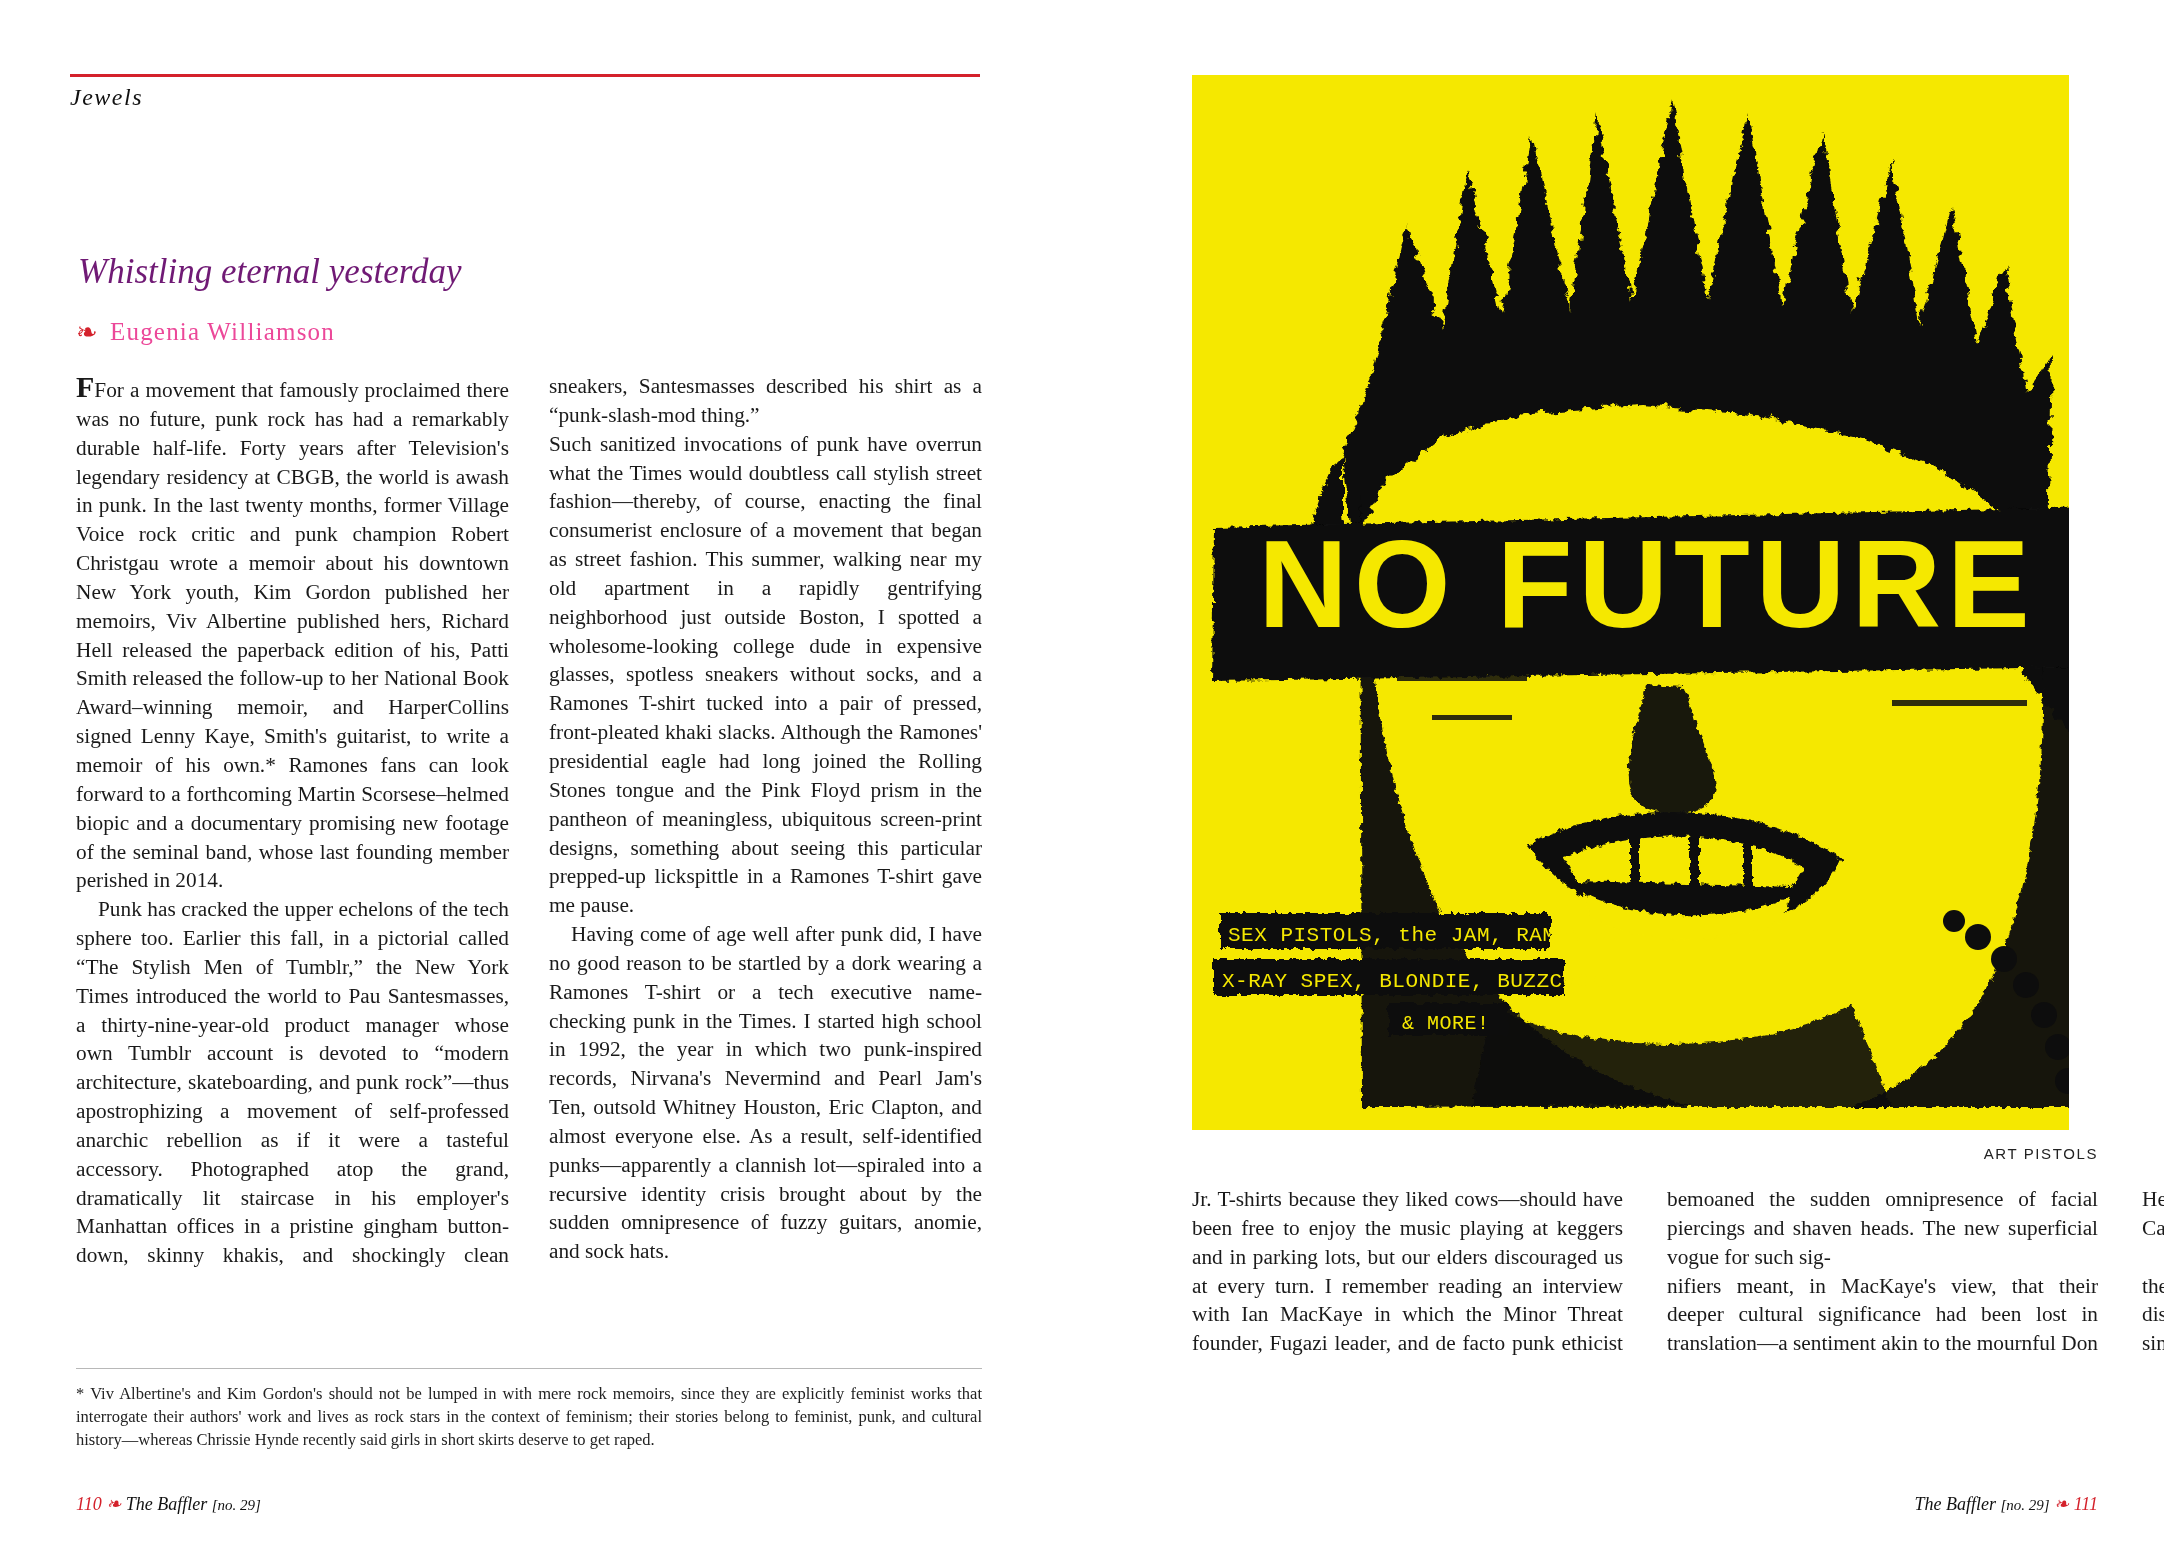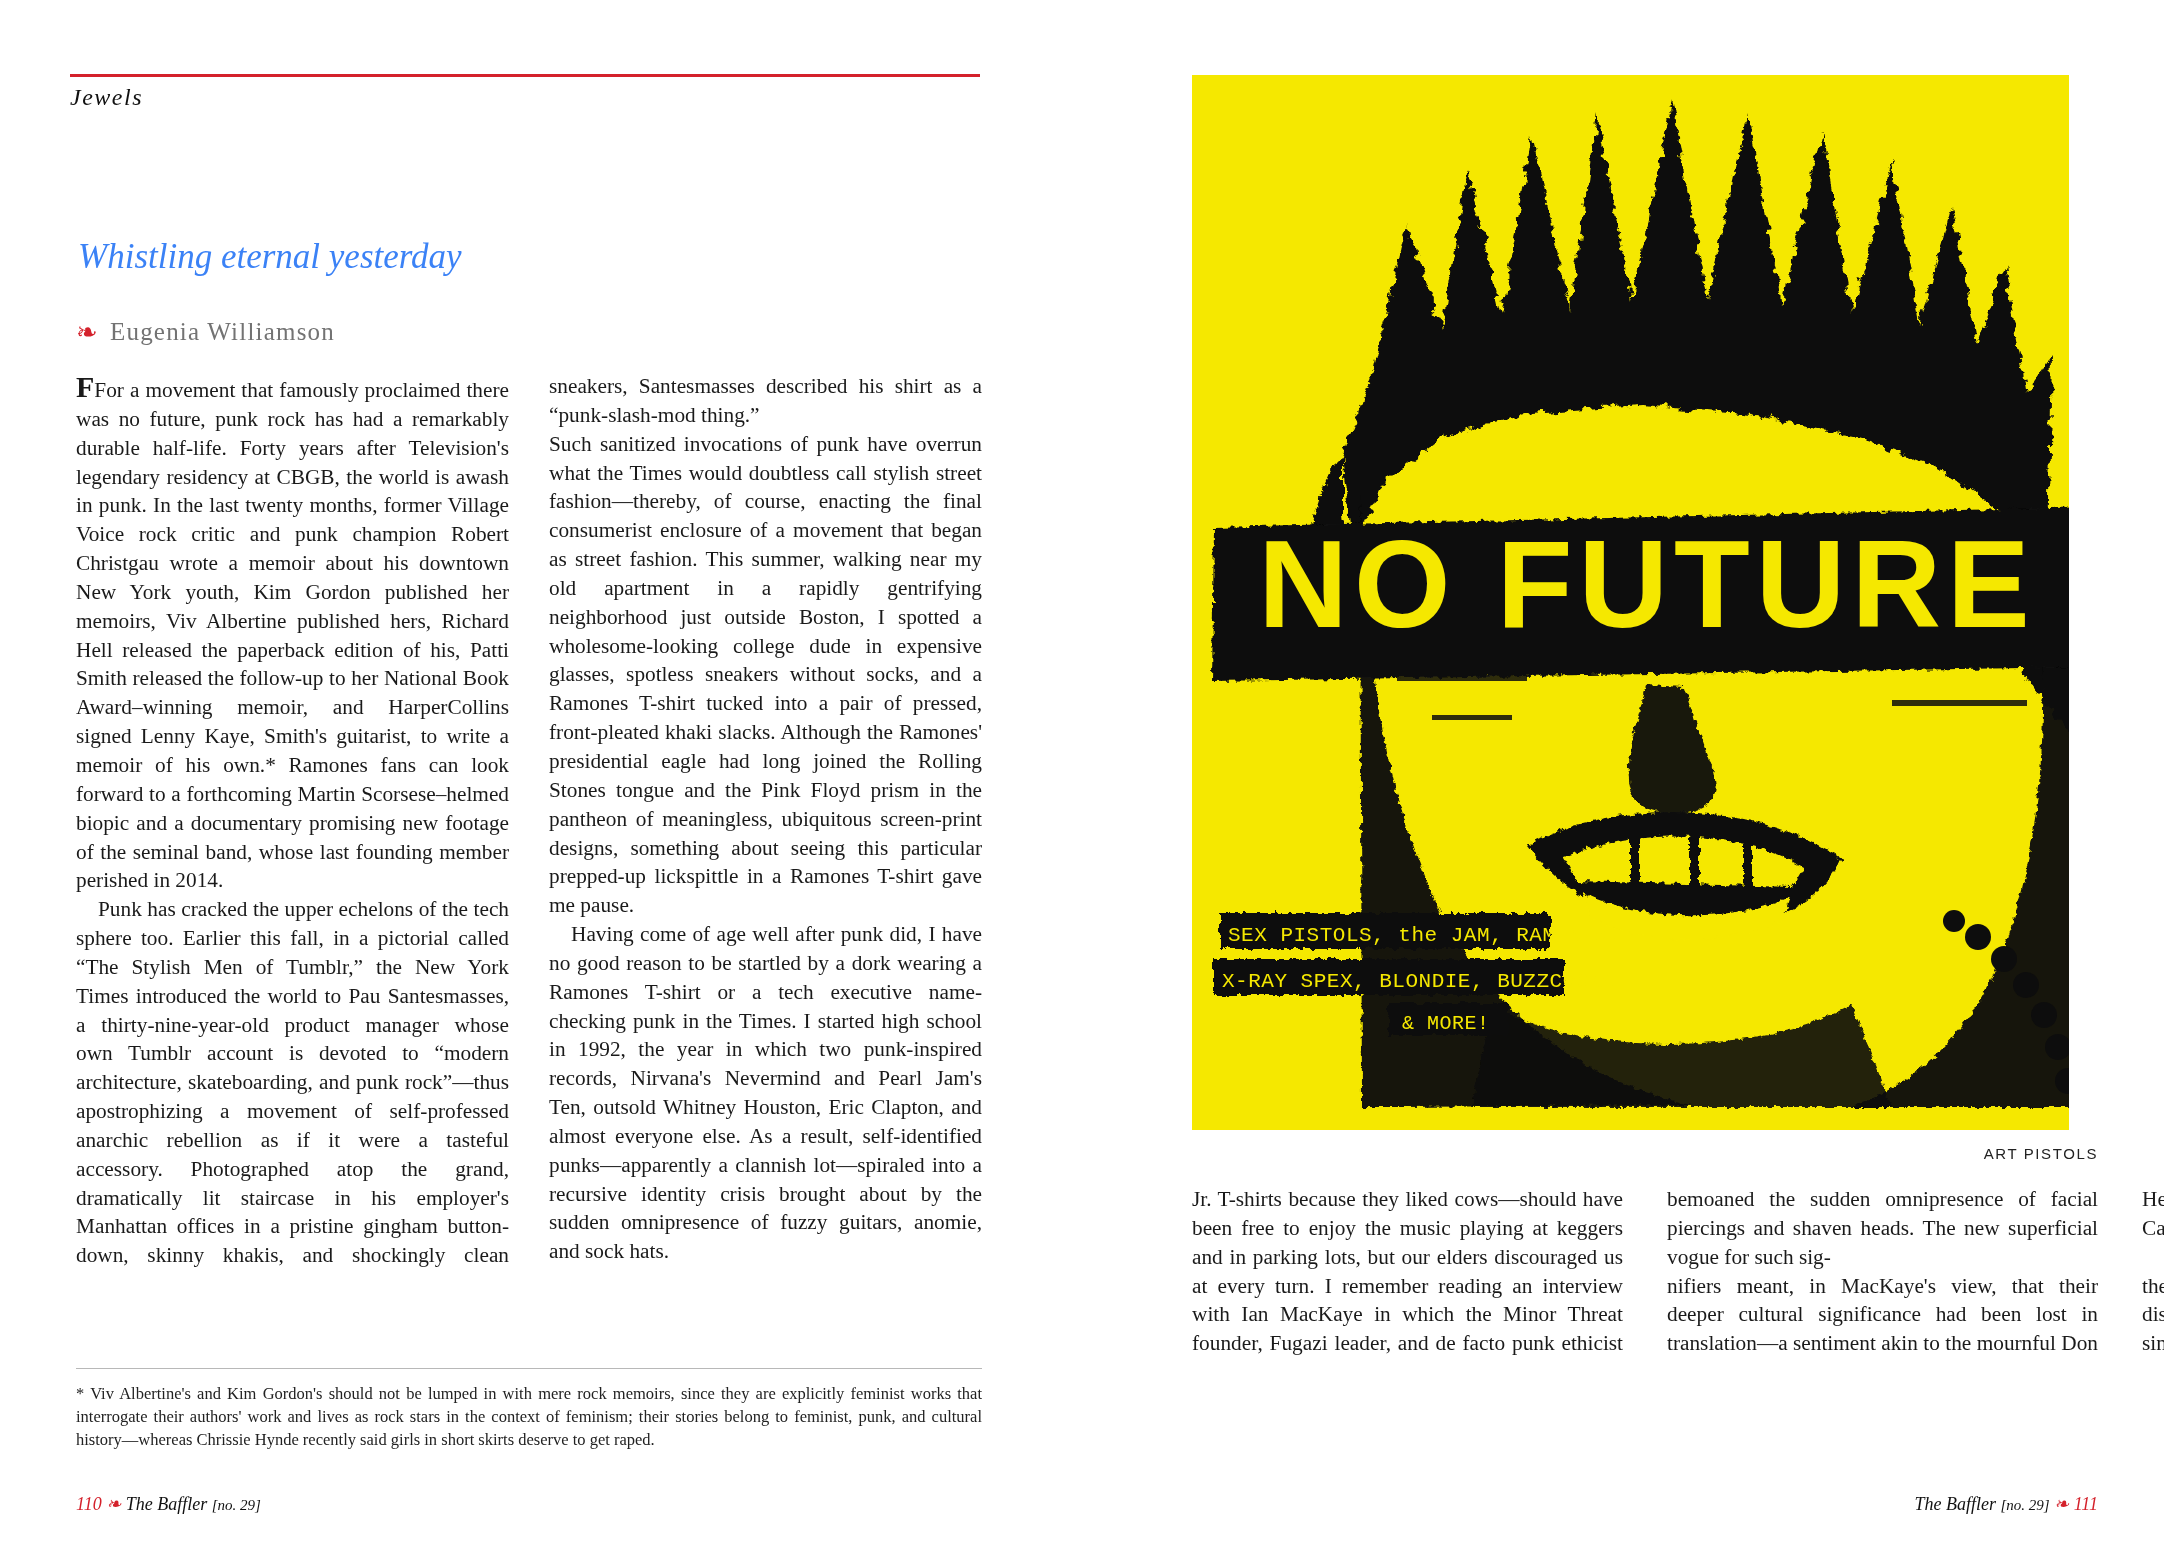"Whistling eternal yesterday" .deck { color: #3b82f6 -> #701a75; top: 237px -> 252px }
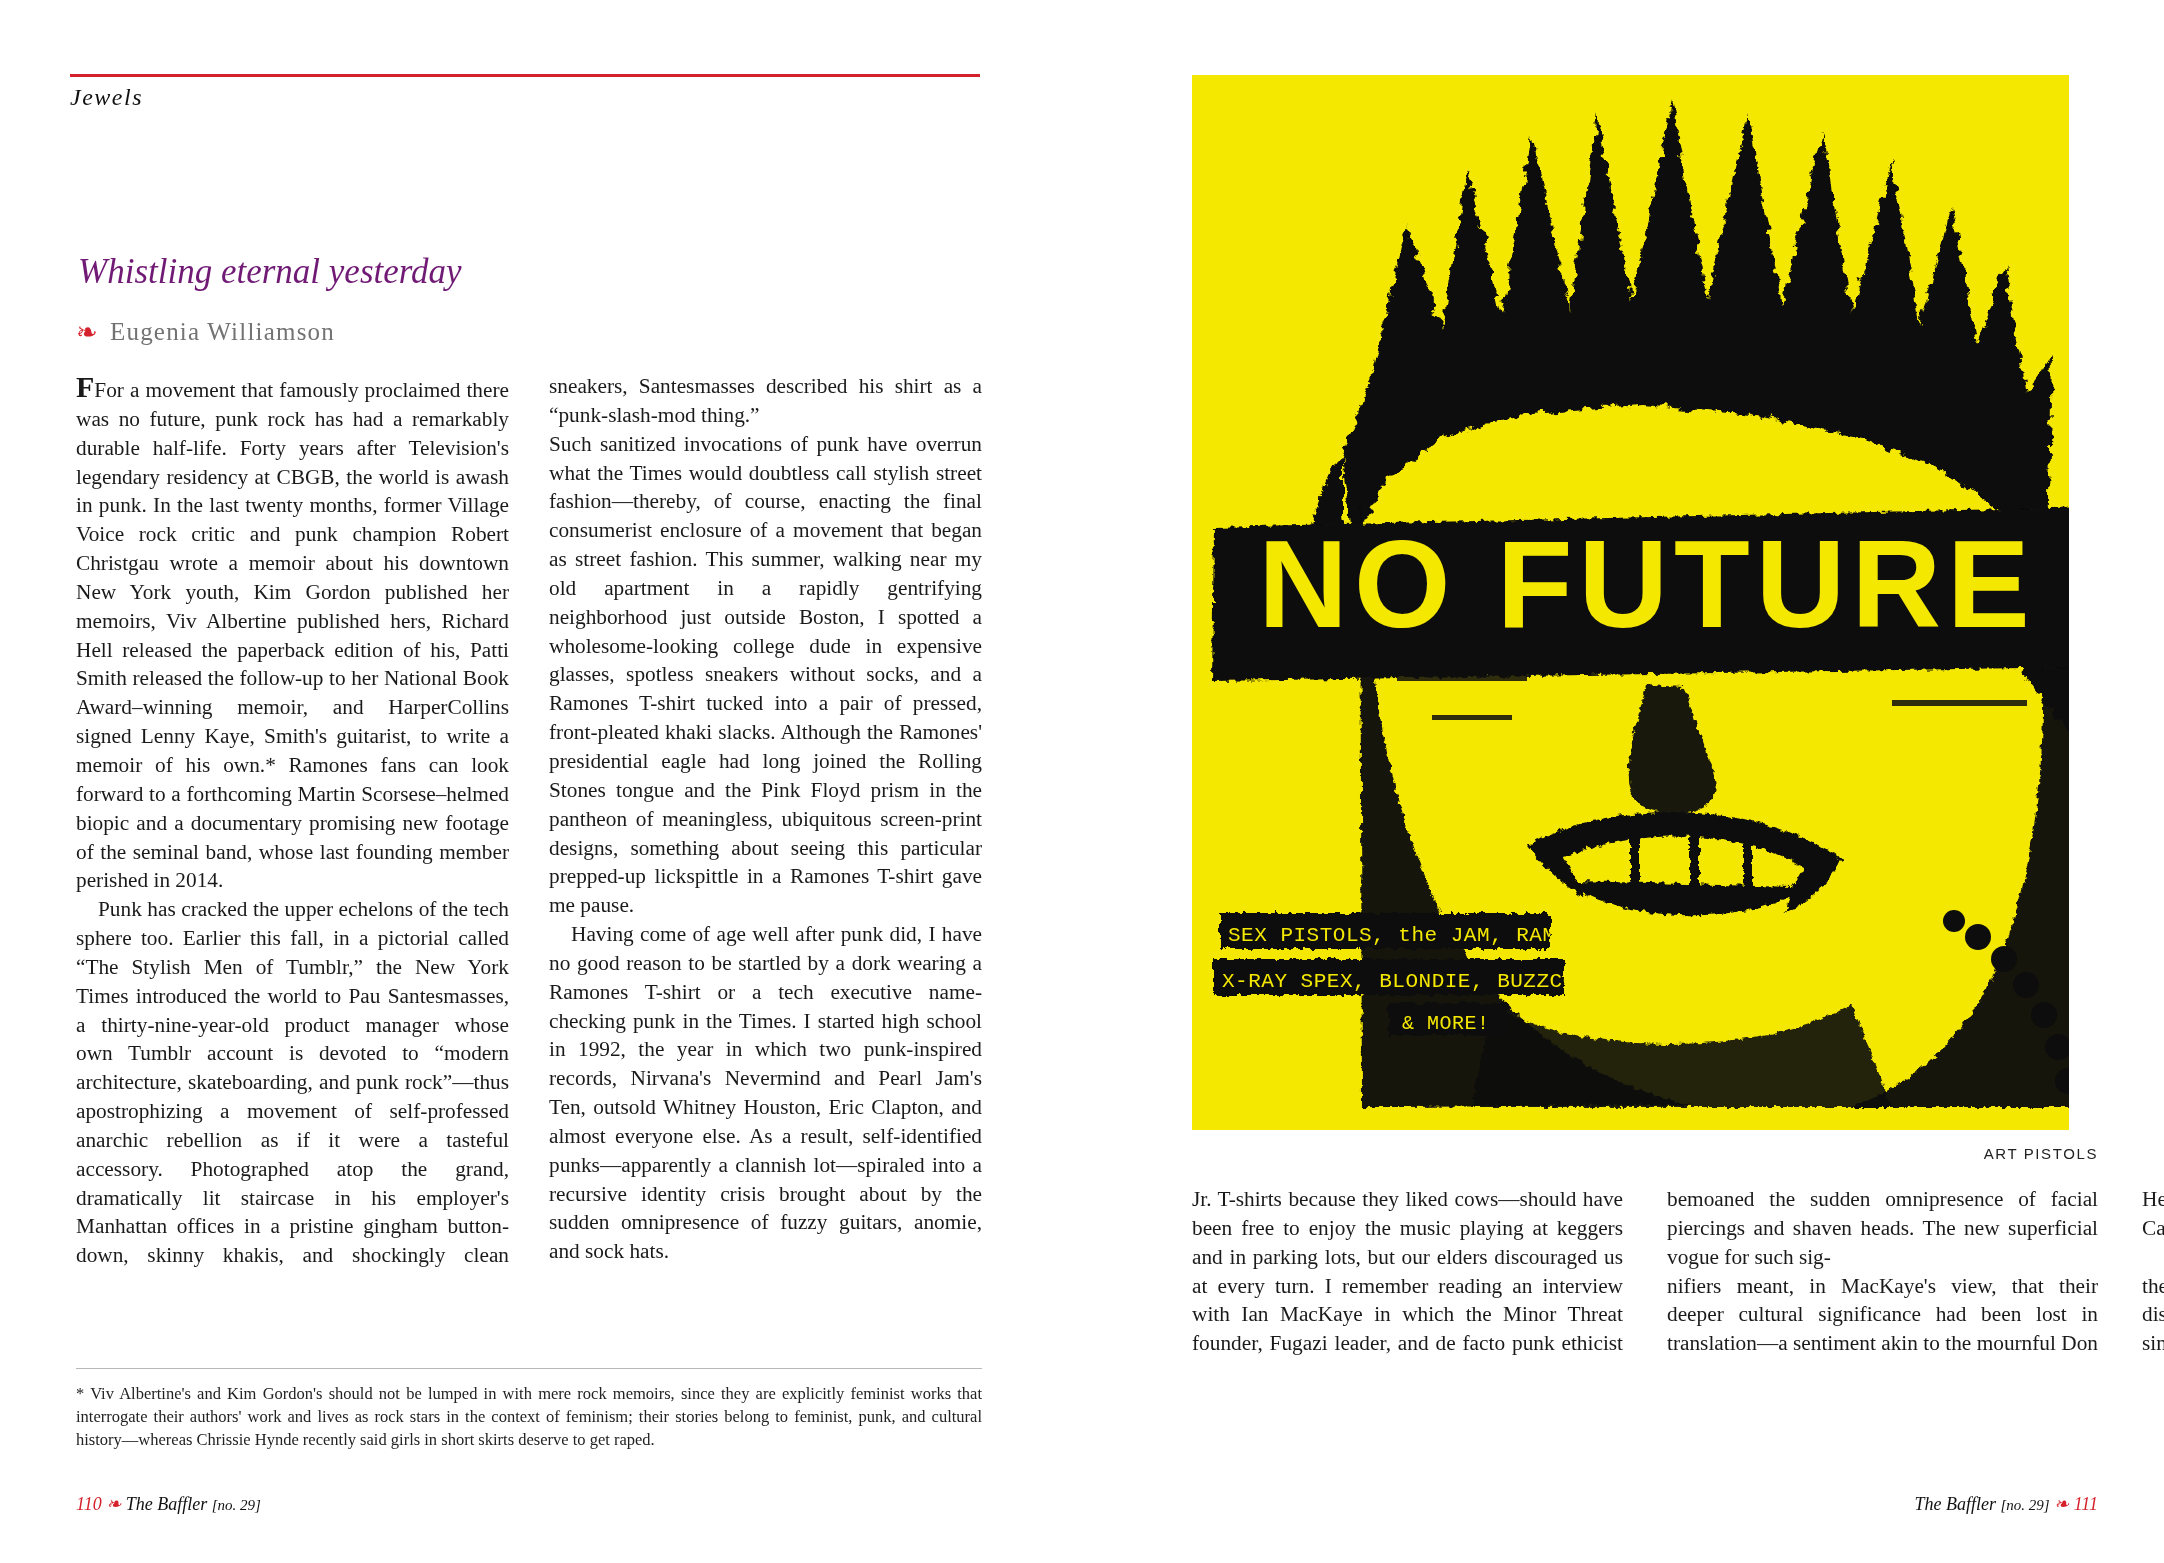"Eugenia Williamson" .byline { color: #737373 -> #ec4899 }
